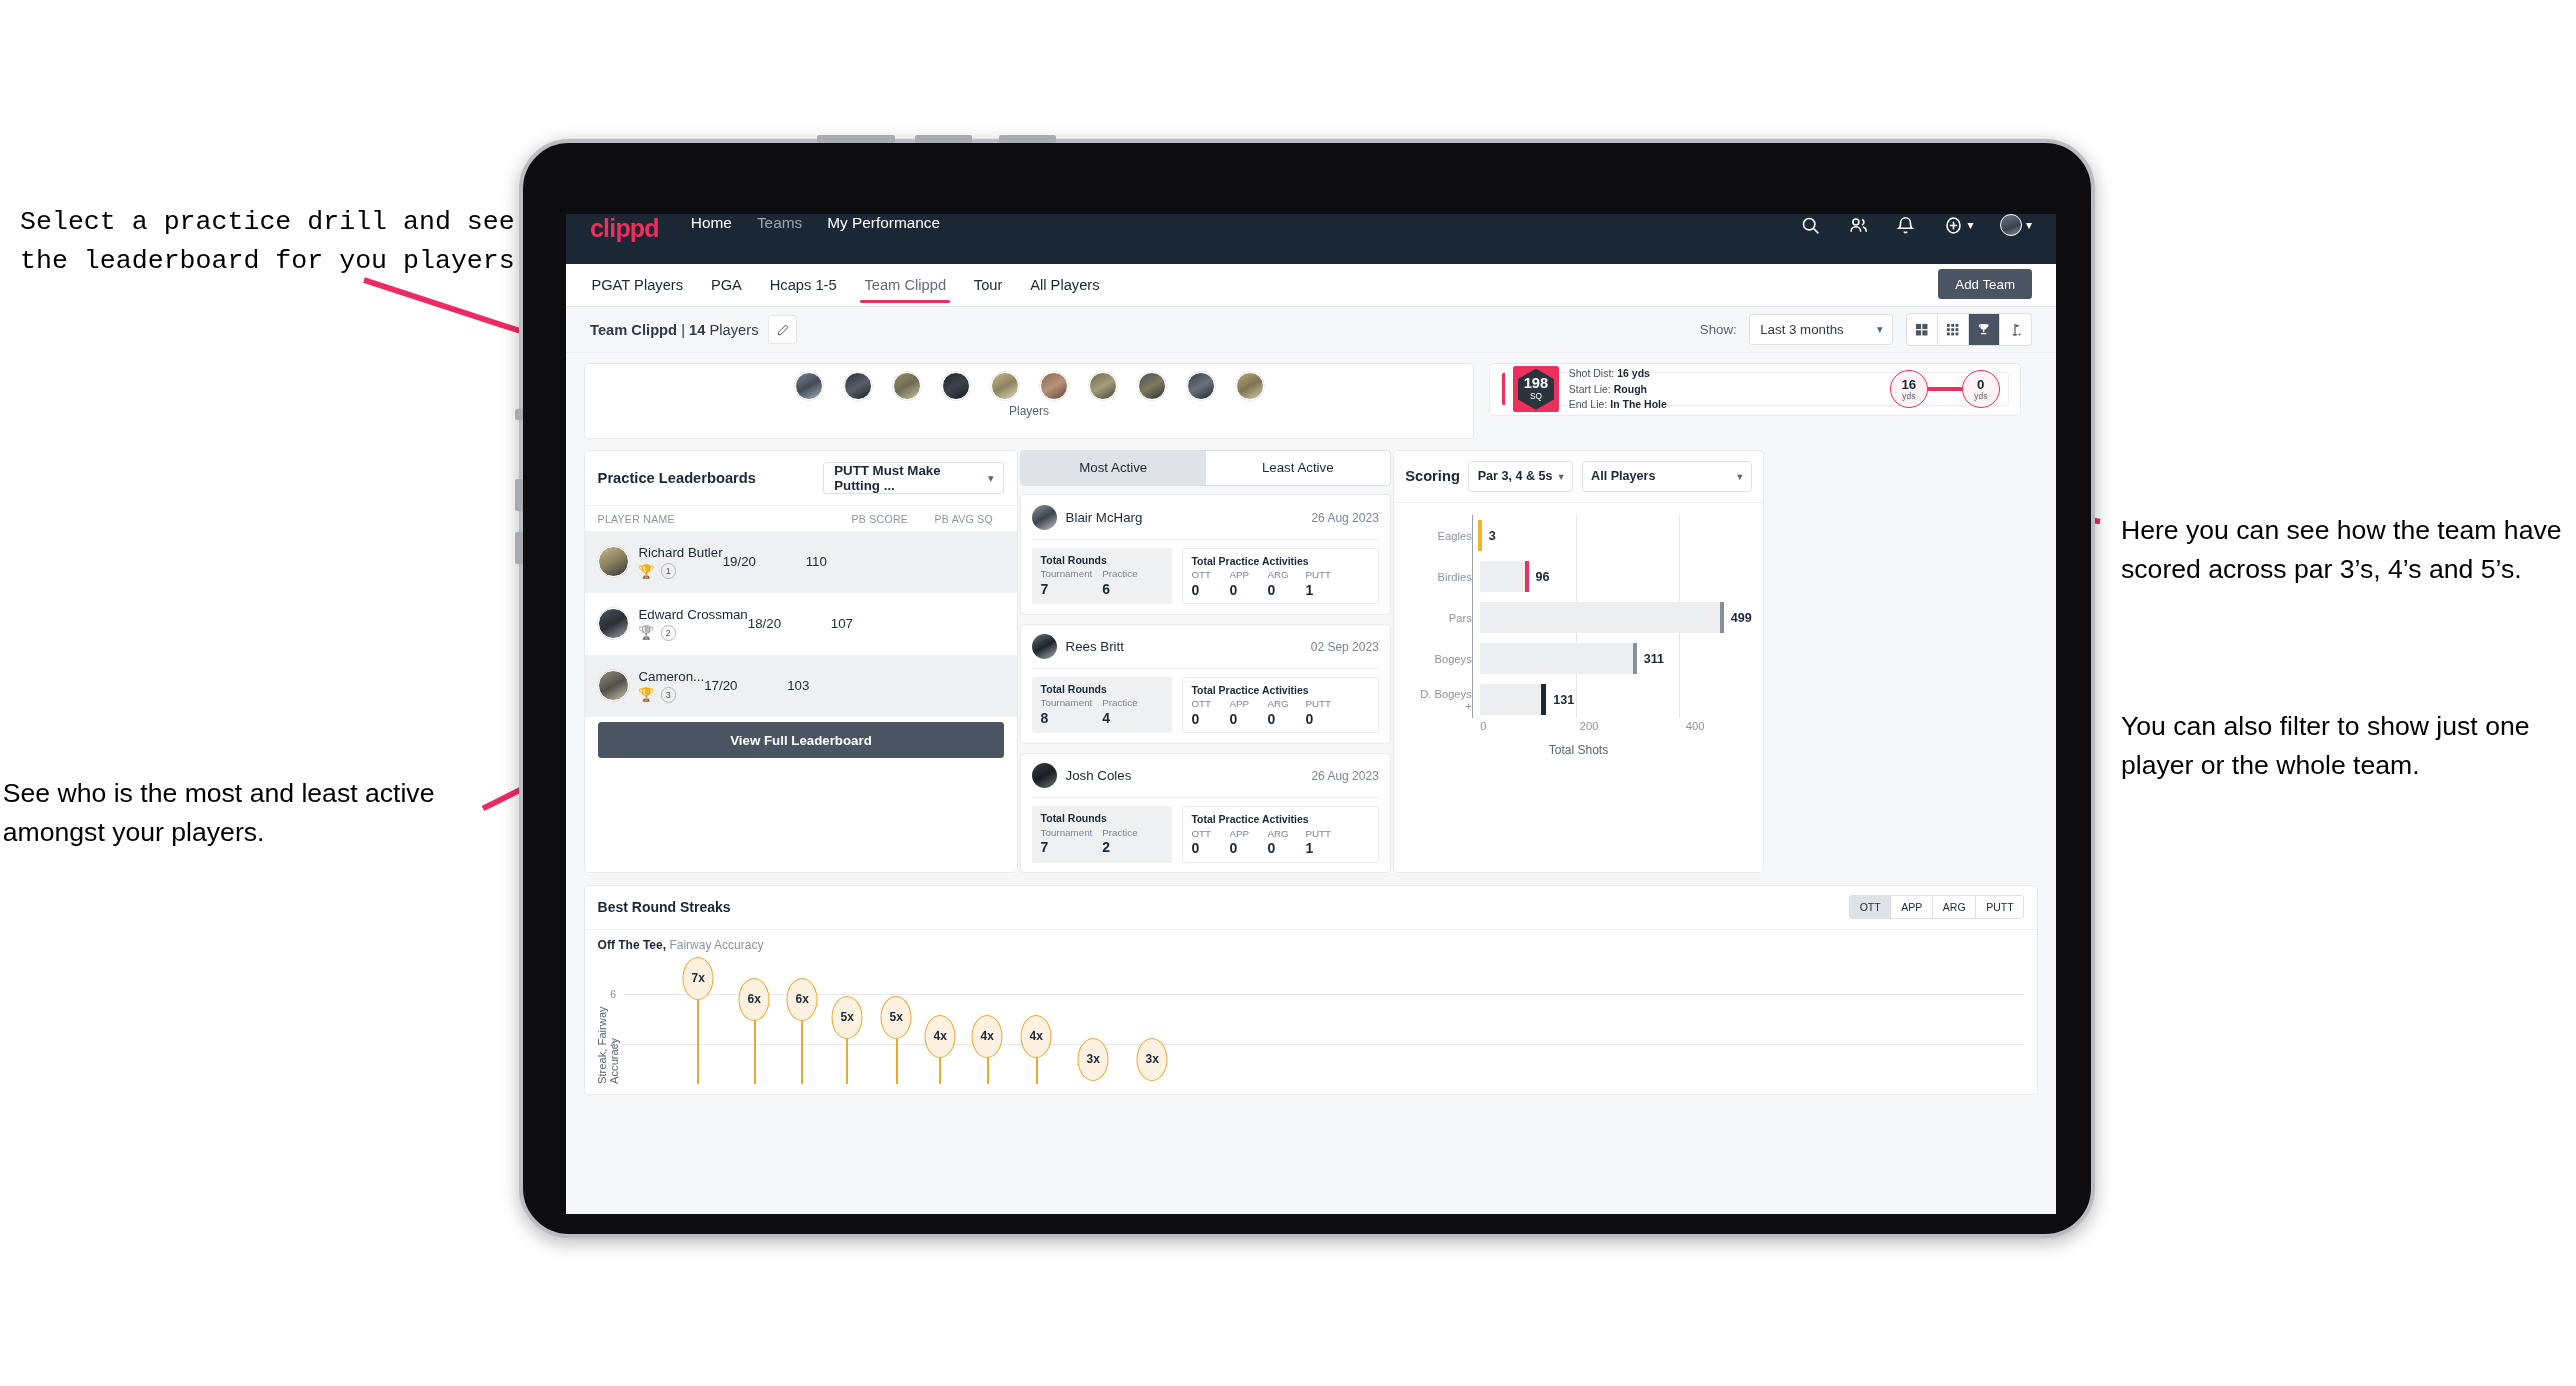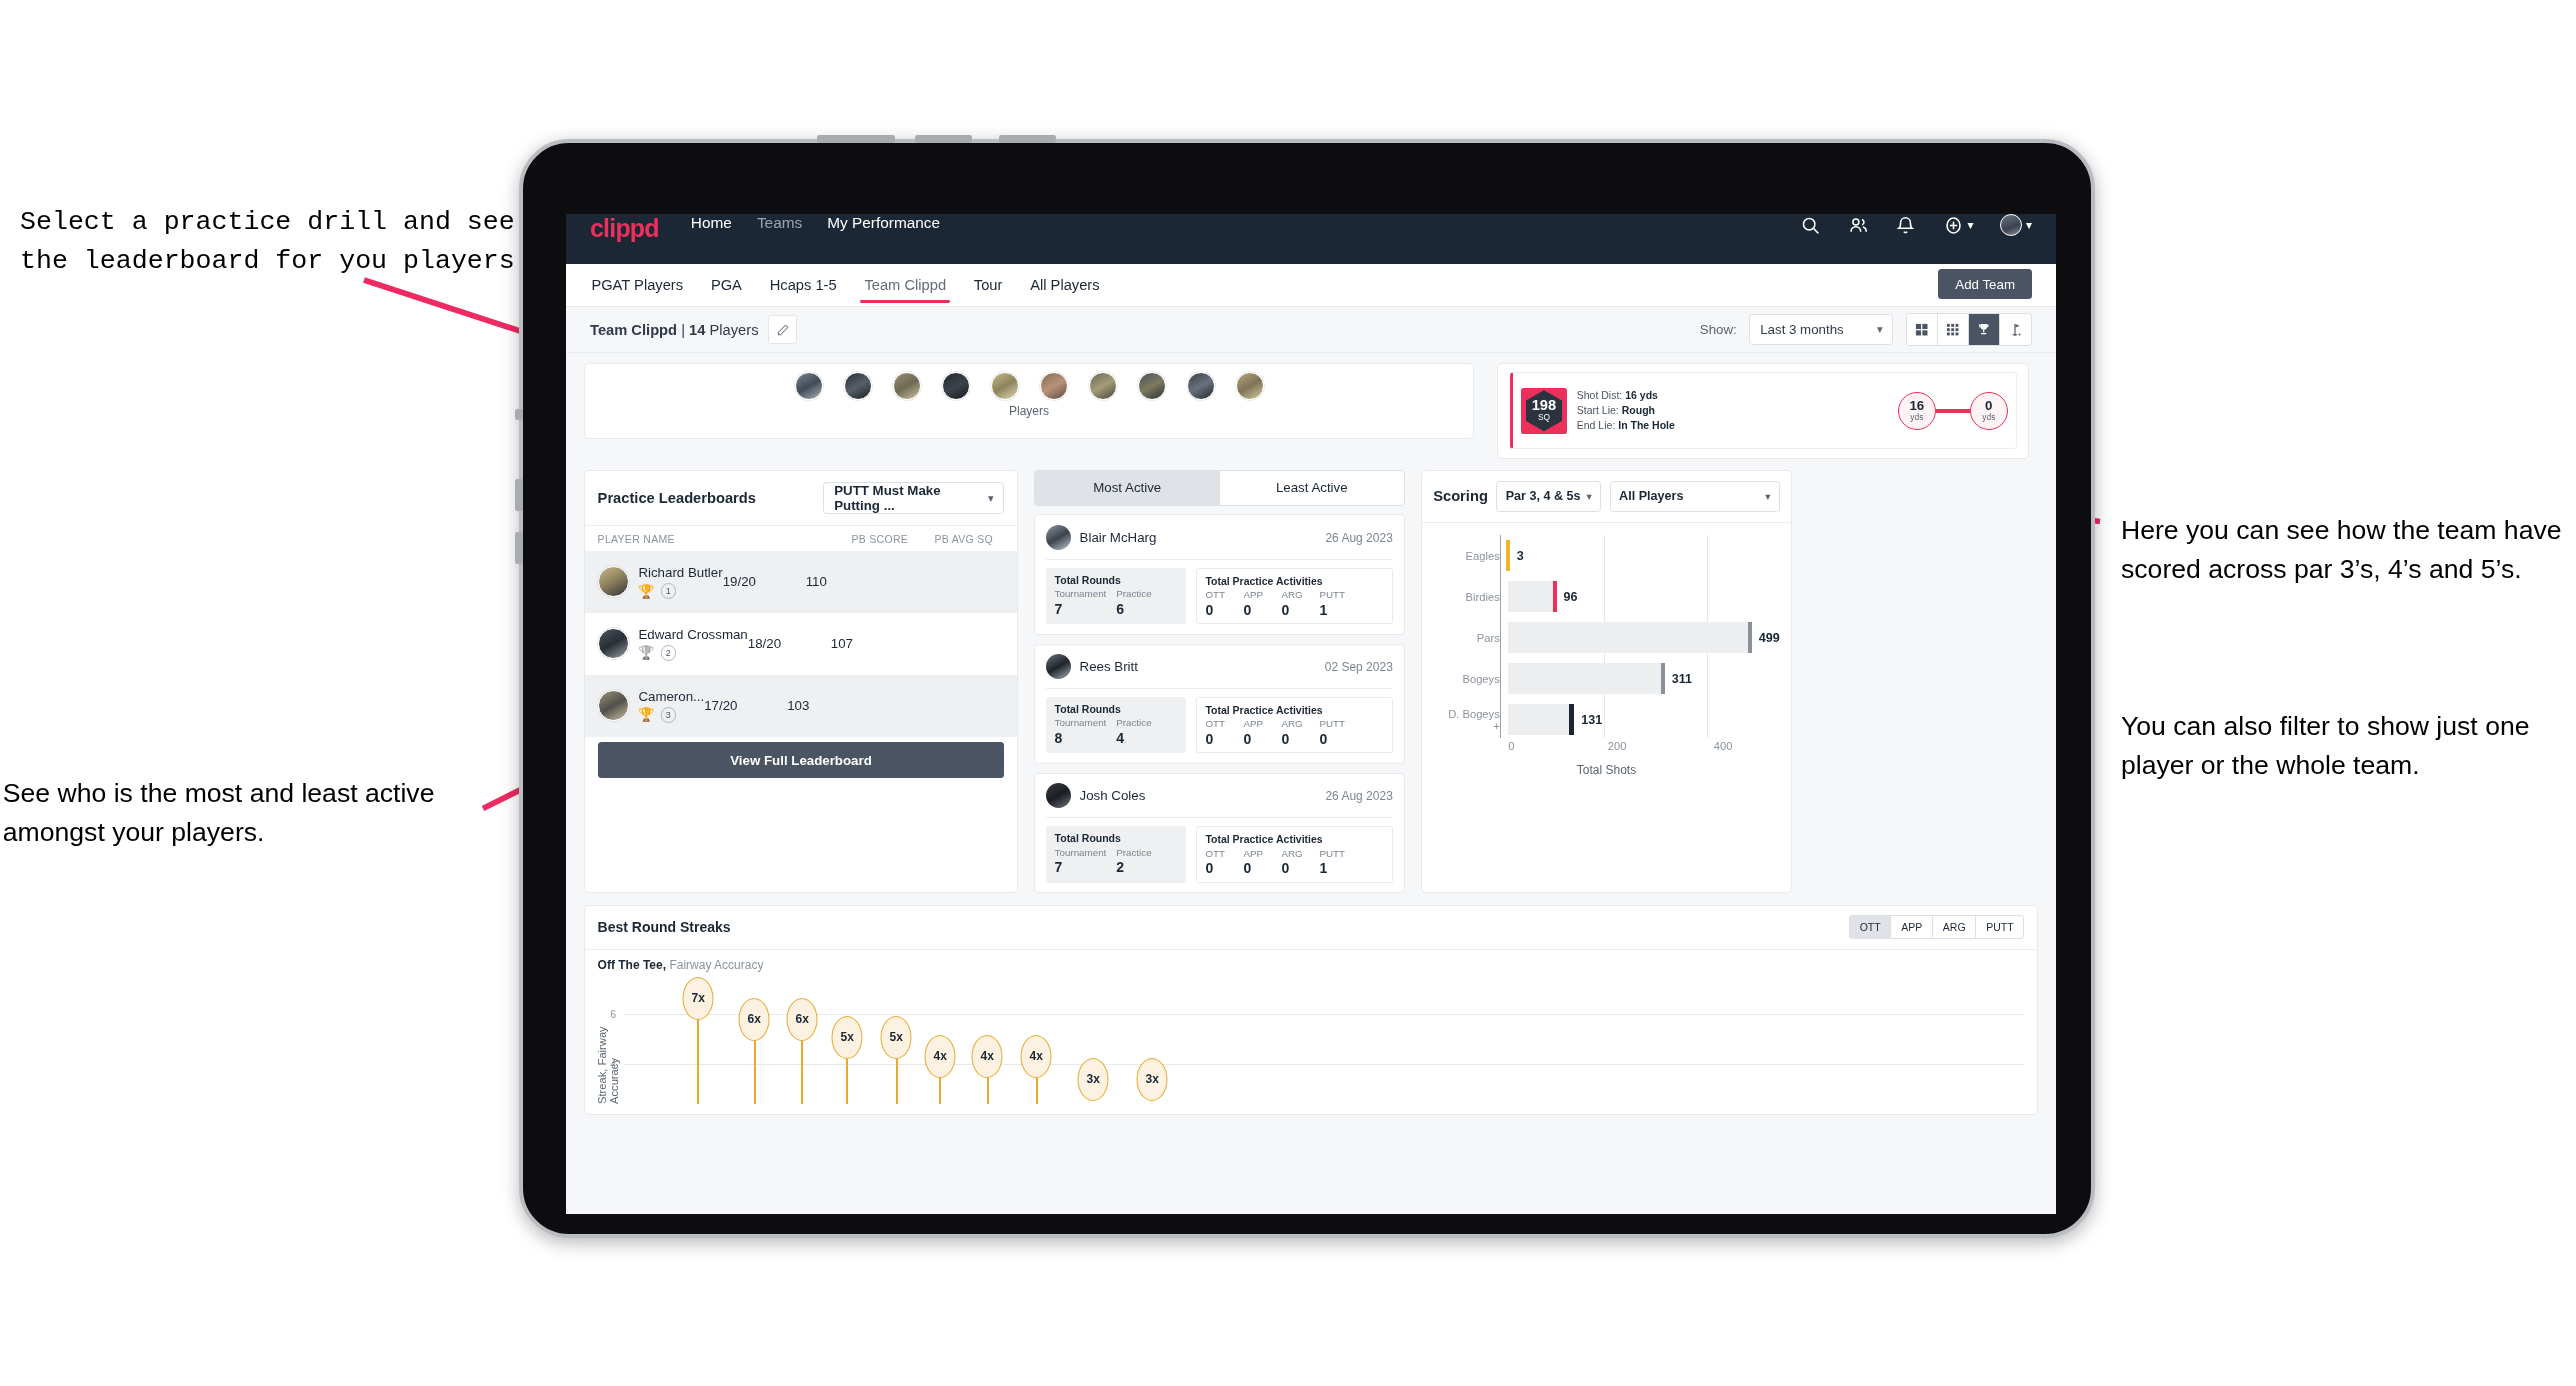"198" #shot-card { height: 96px -> 53px; margin-left: 8px -> none }
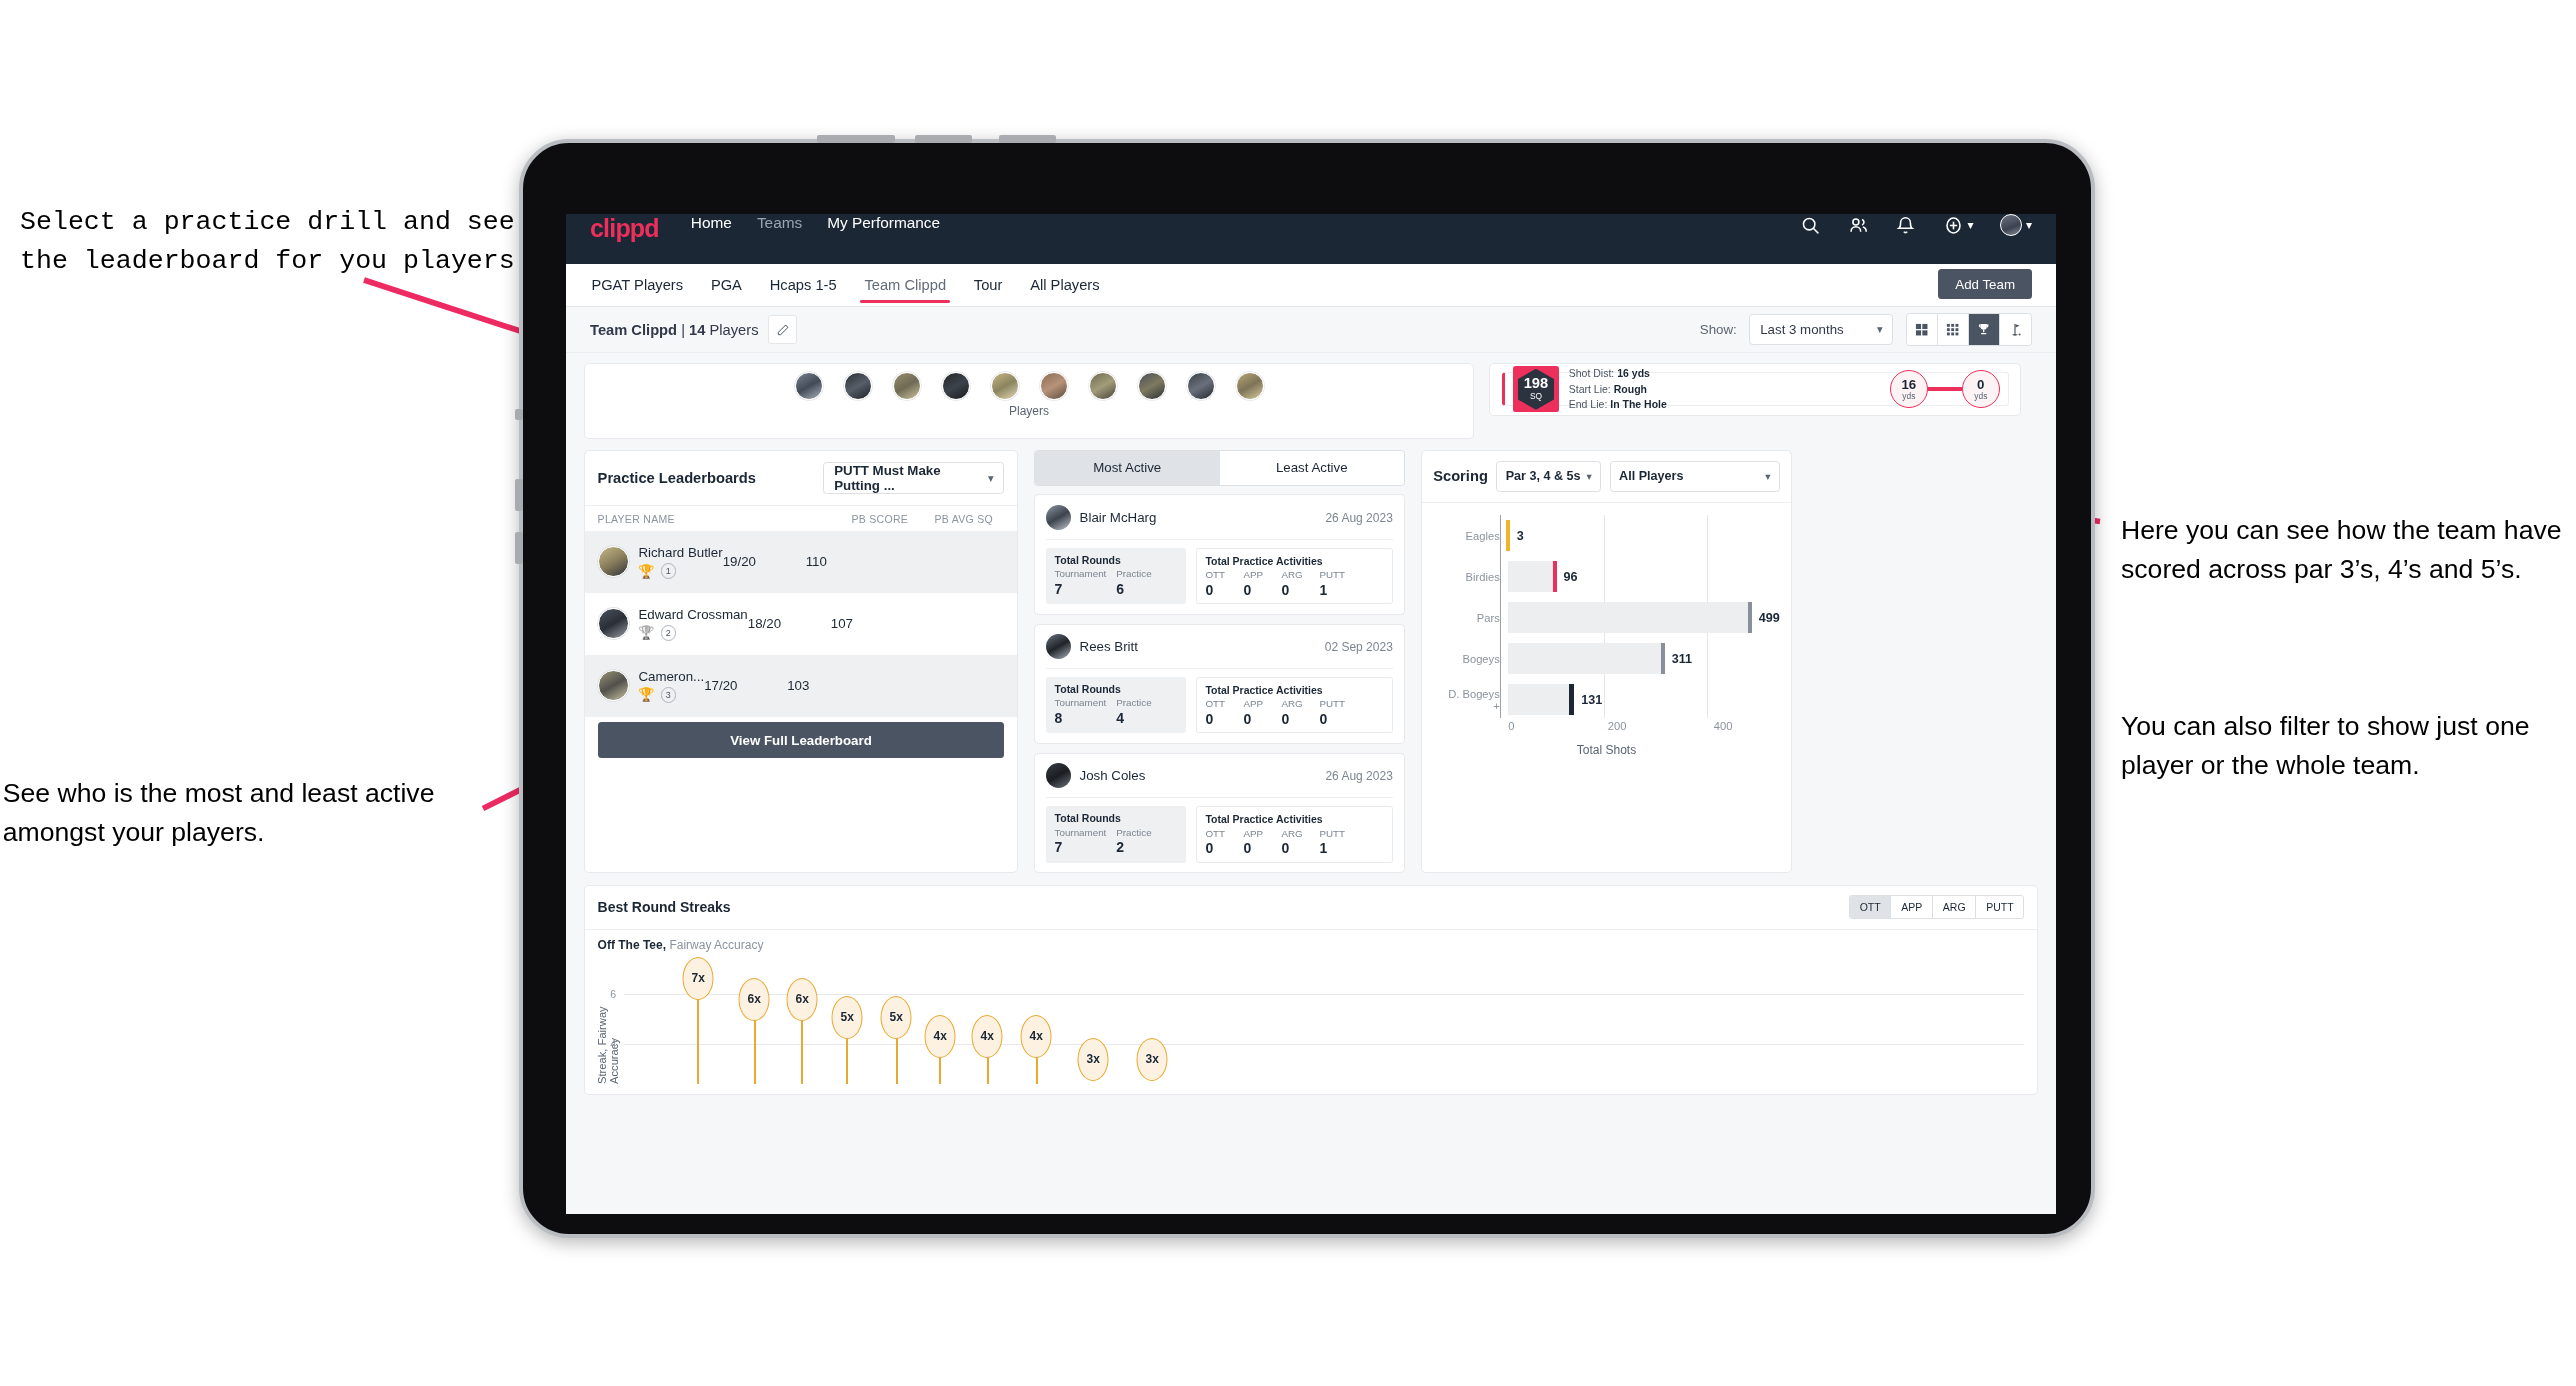"Practice Leaderboards" #row-mid { gap: 16px -> 2px }
